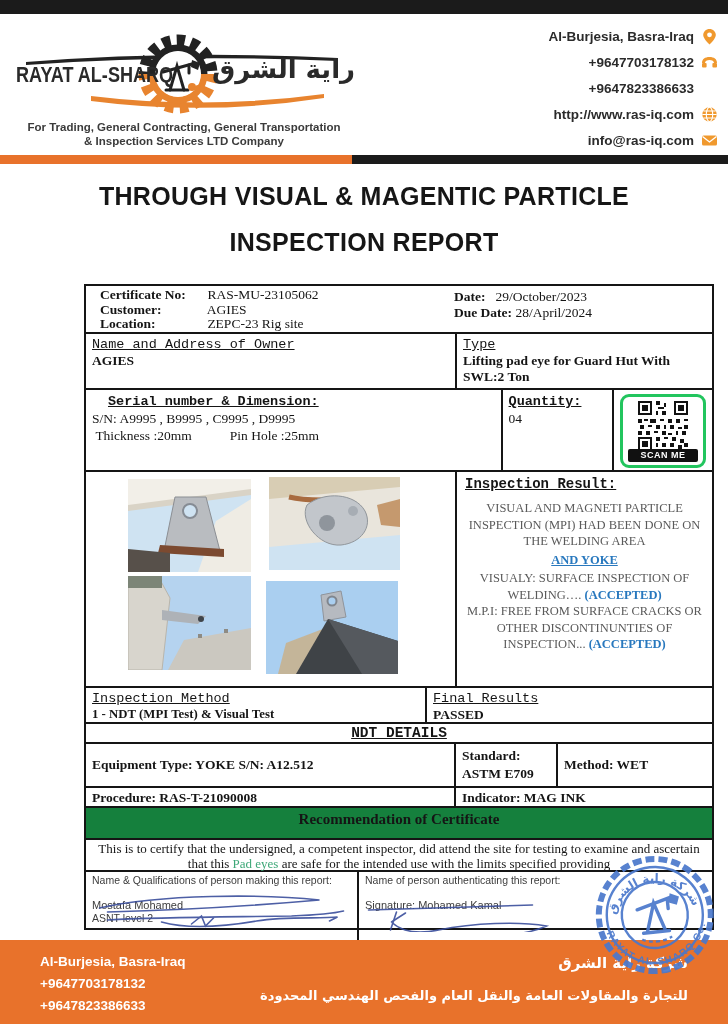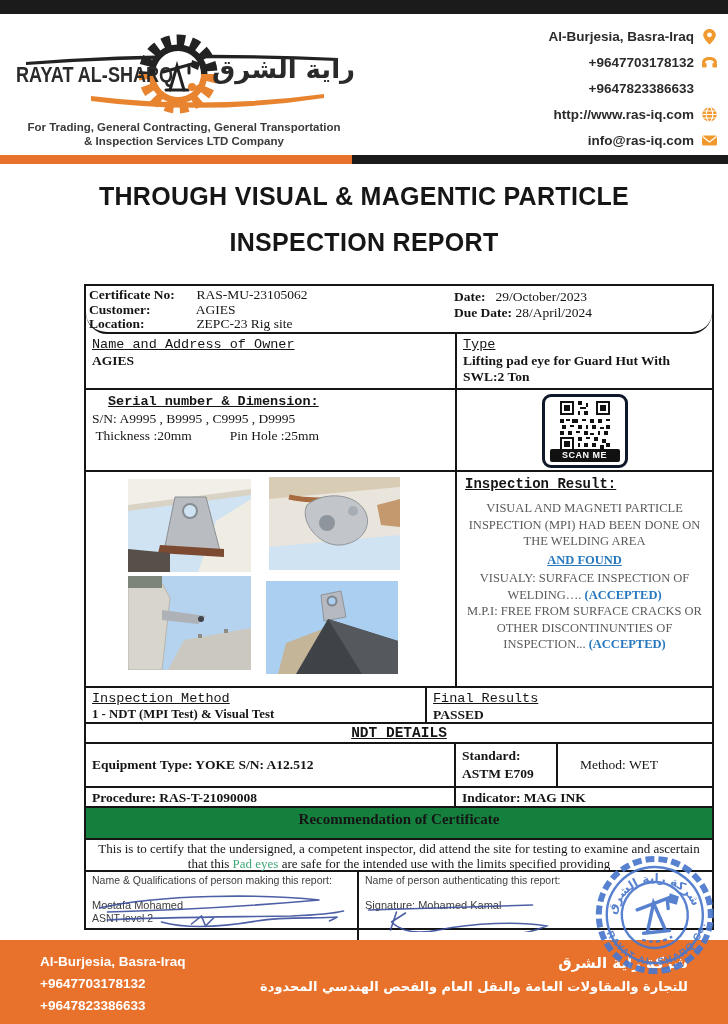"Certificate No: RAS-MU-23105062" #rowA { border-radius: 21px -> none; padding: 2px 3px -> 2px 14px }
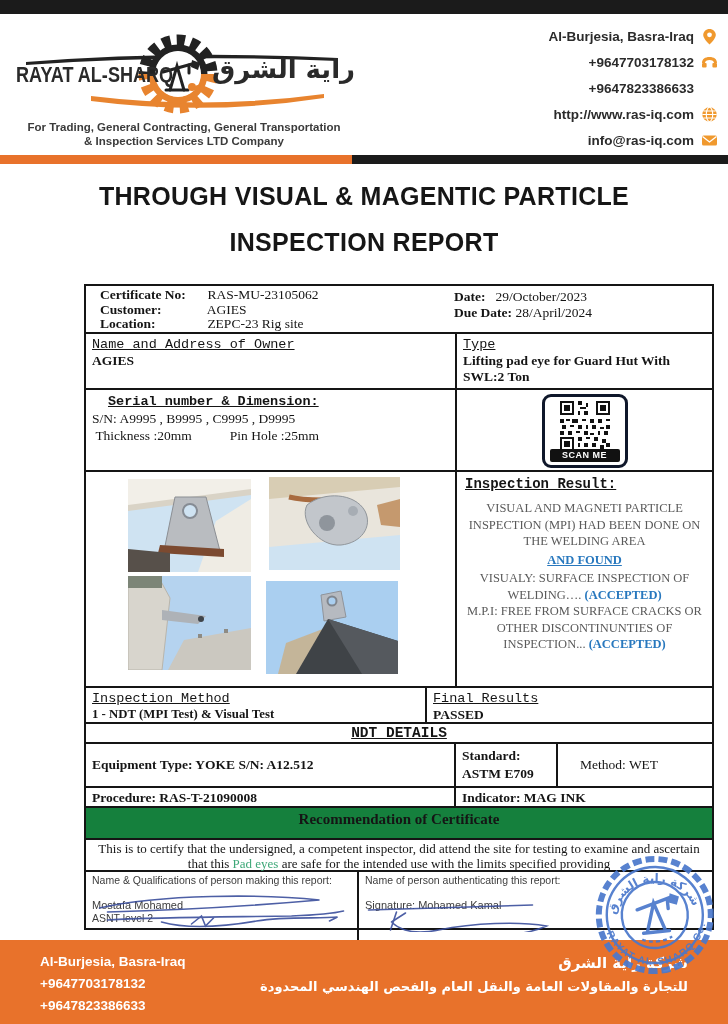"Serial number & Dimension:" #rowC .cell-l { width: 371px -> 427px }
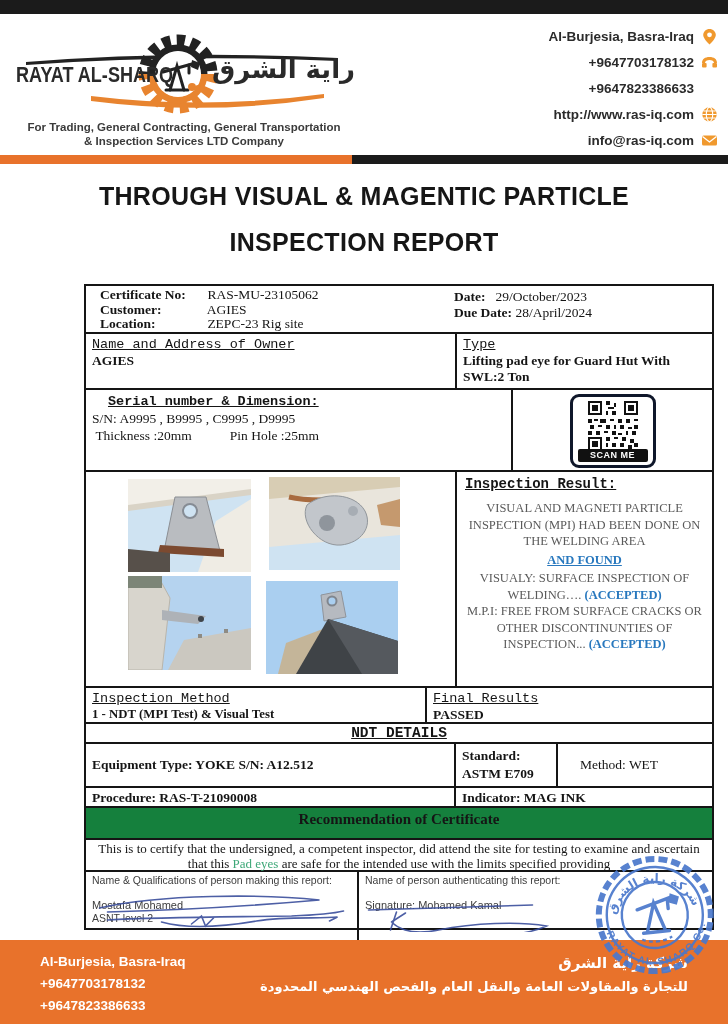"Quantity:" div.cell { html: none -> <div> <div><span>Quantity:</span></div> <div>04</div> </div> }
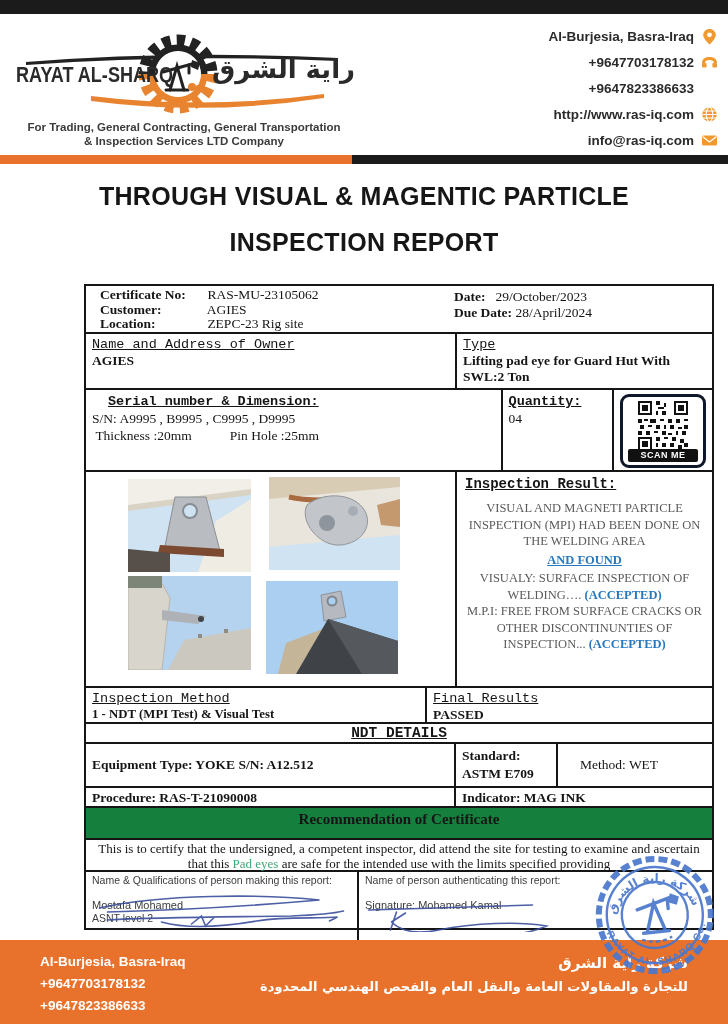"SCAN ME" .qr-box { border: 3px solid #0f172a -> 3px solid #22c55e }
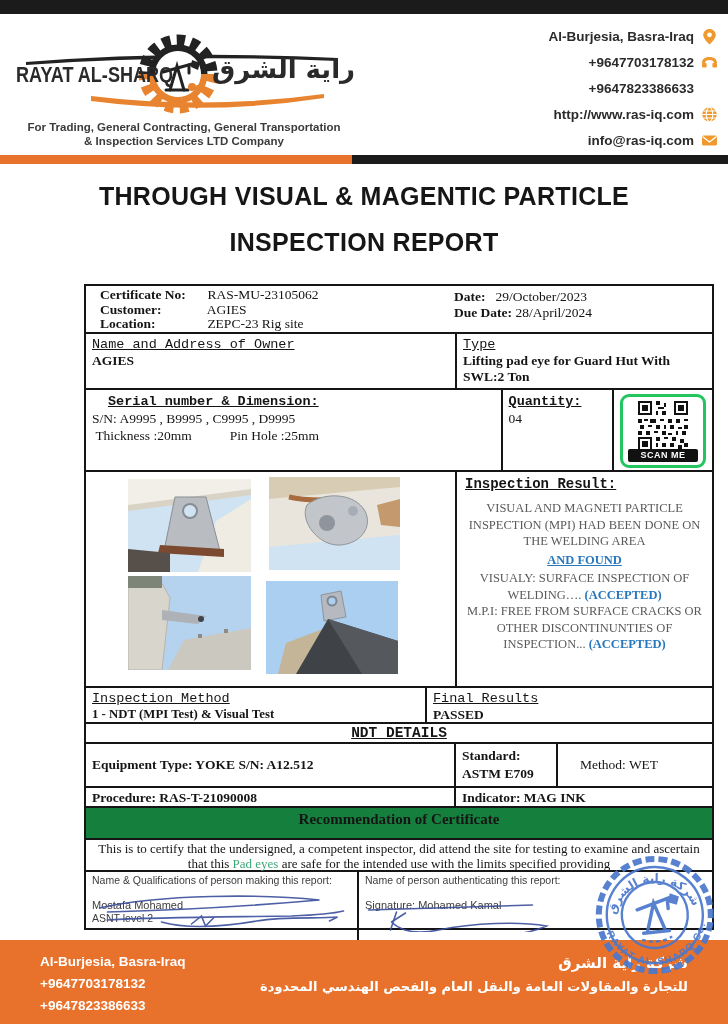"AND FOUND" span.blue { text: FOUND -> YOKE }
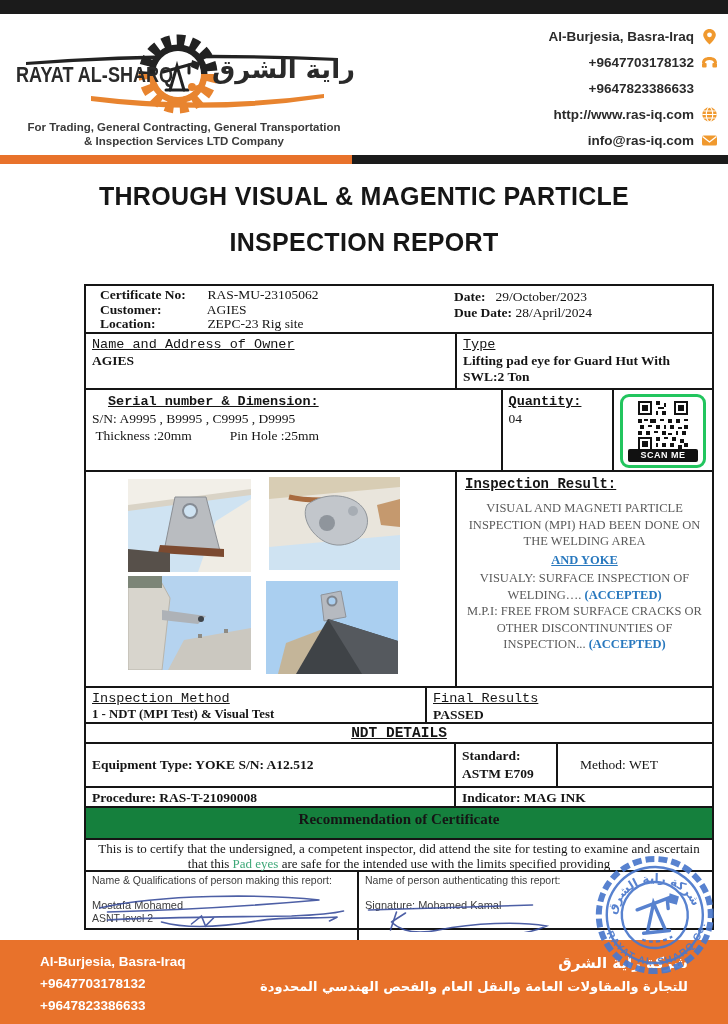"Method: WET" #rowG .cell-r { font-weight: 400 -> 700; margin-left: 16px -> none }
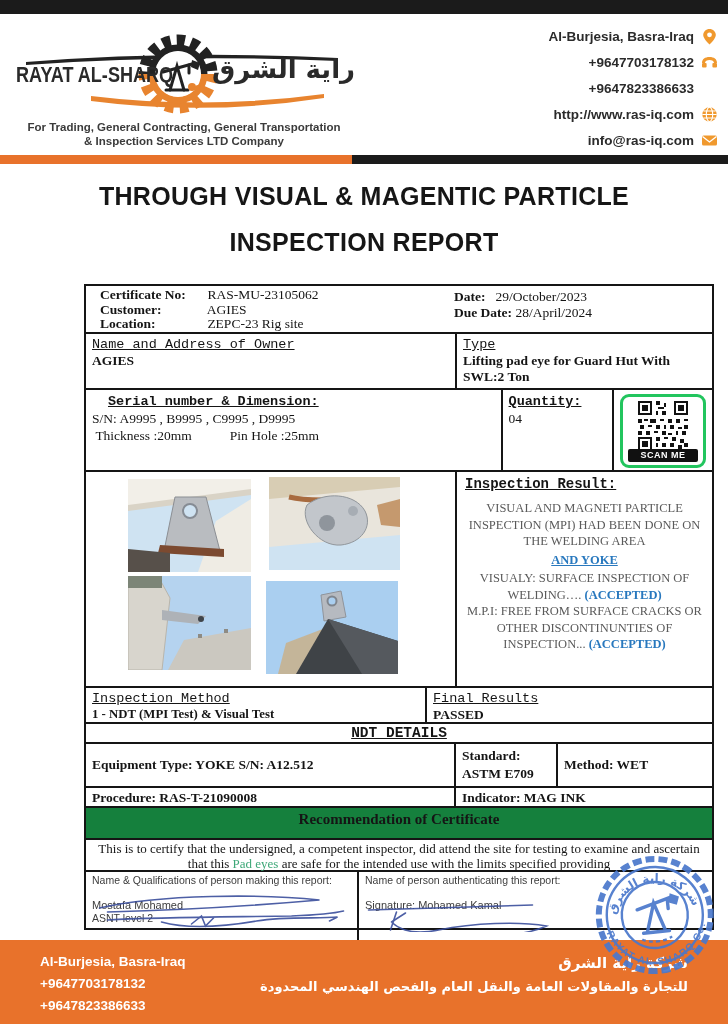"للتجارة والمقاولات العامة والنقل العام" .footer-right .ar2 { margin-top: none -> 9px }
